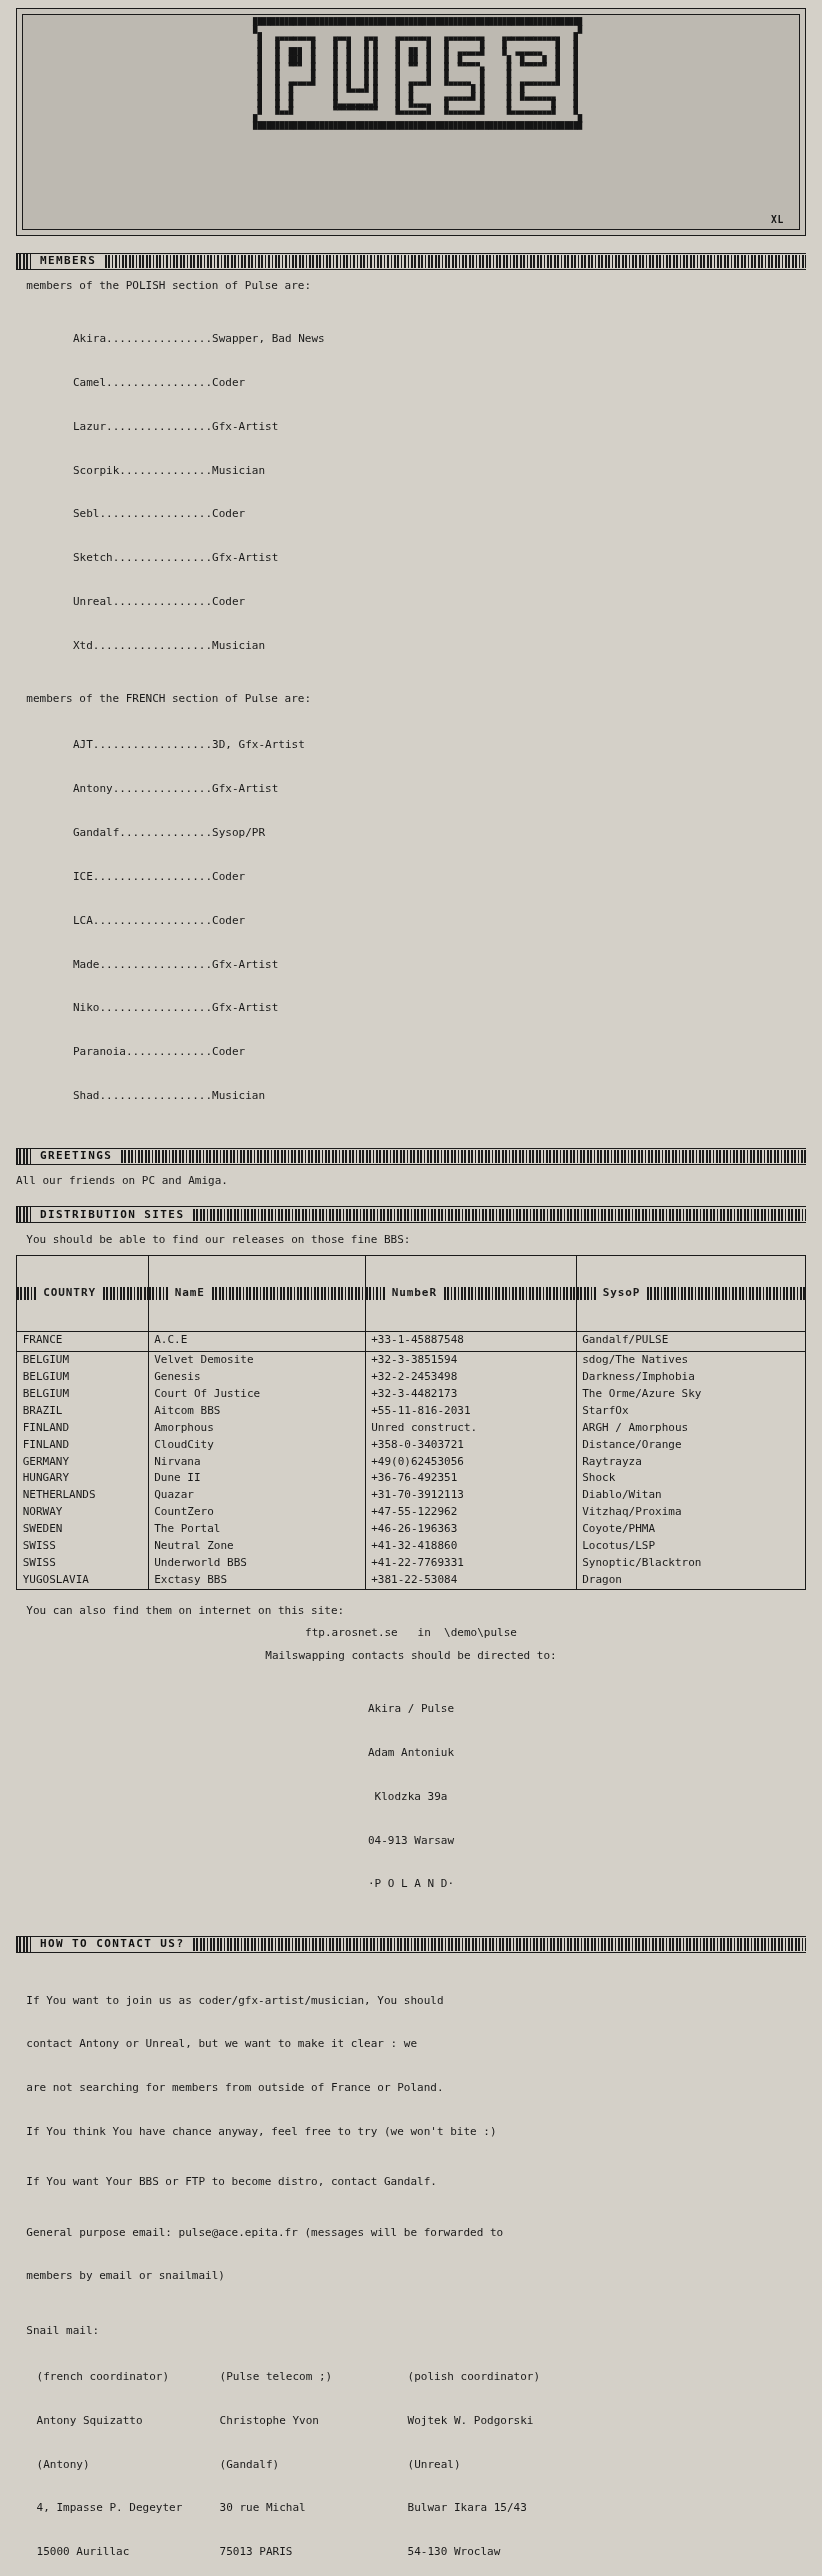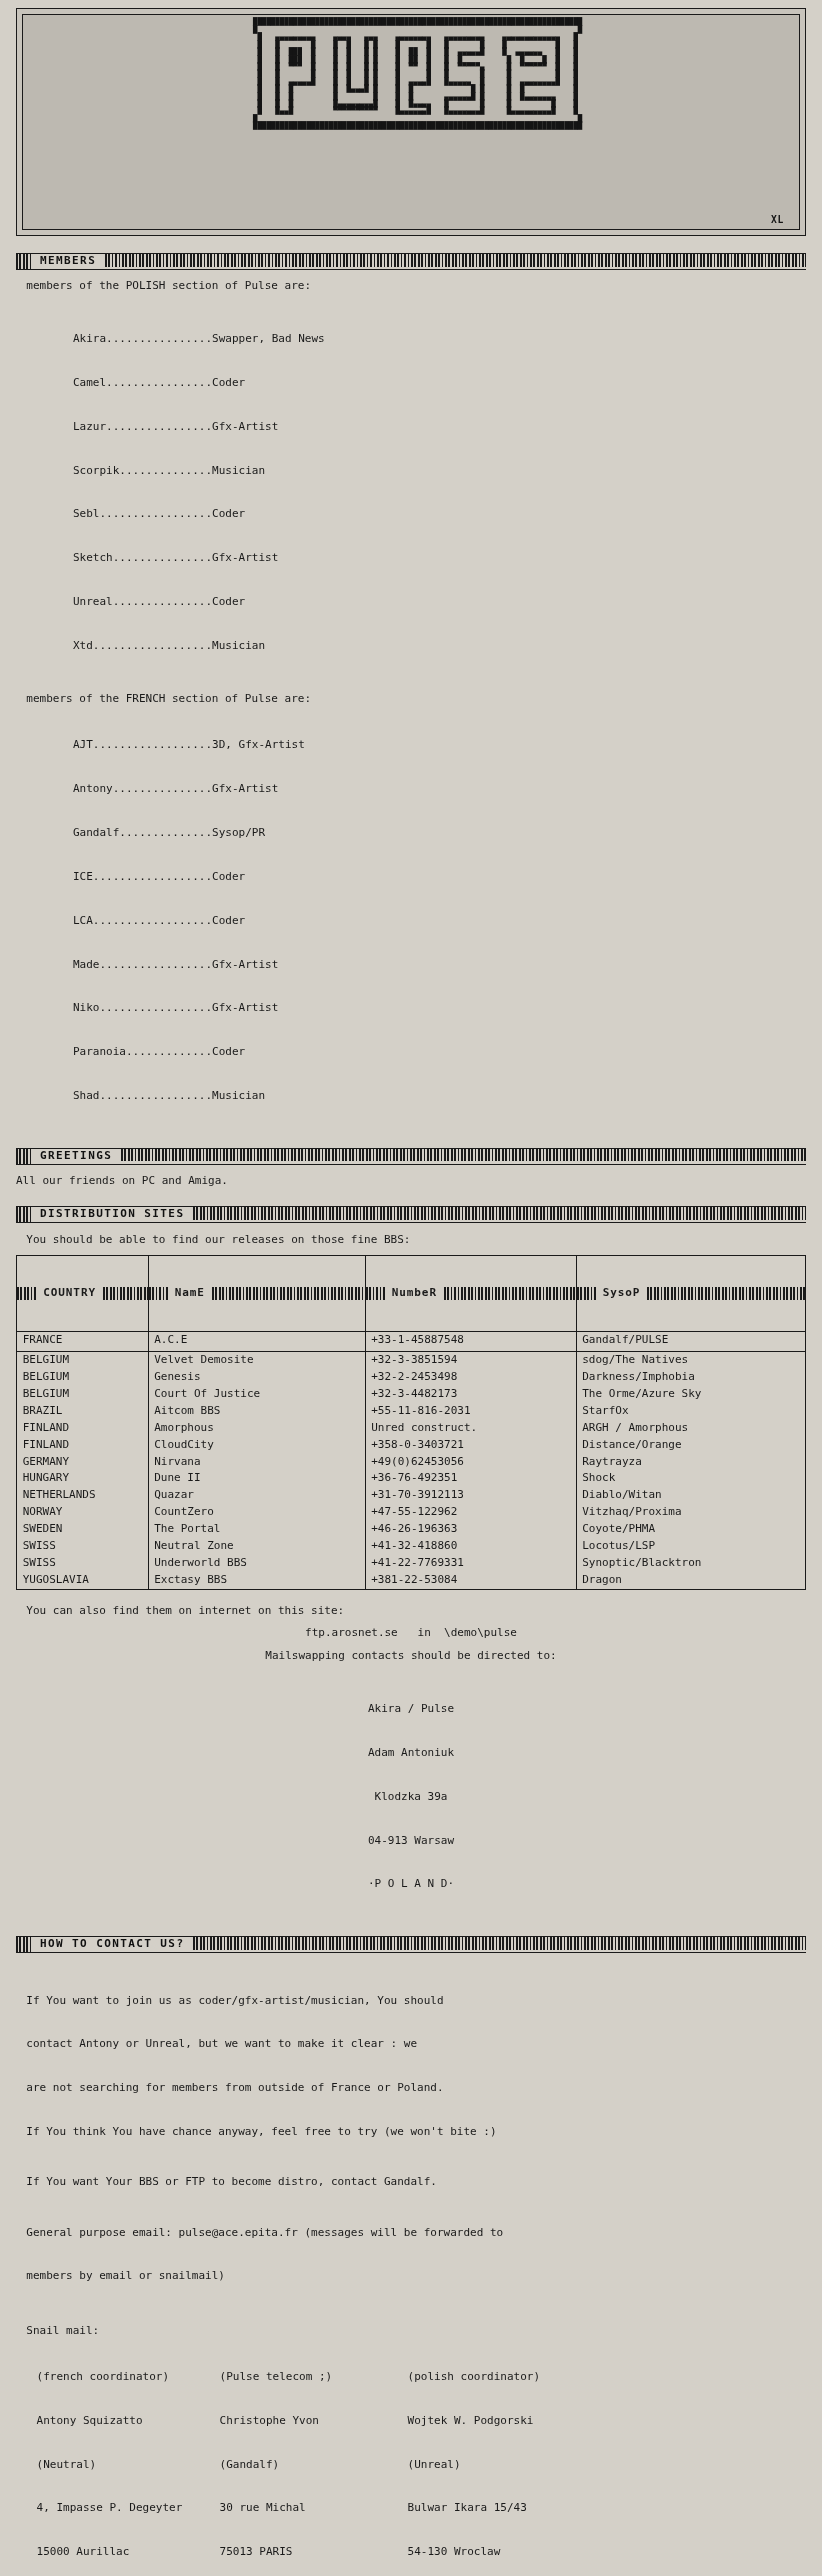"MEMBERS" .section-head { align-items: flex-start -> center }
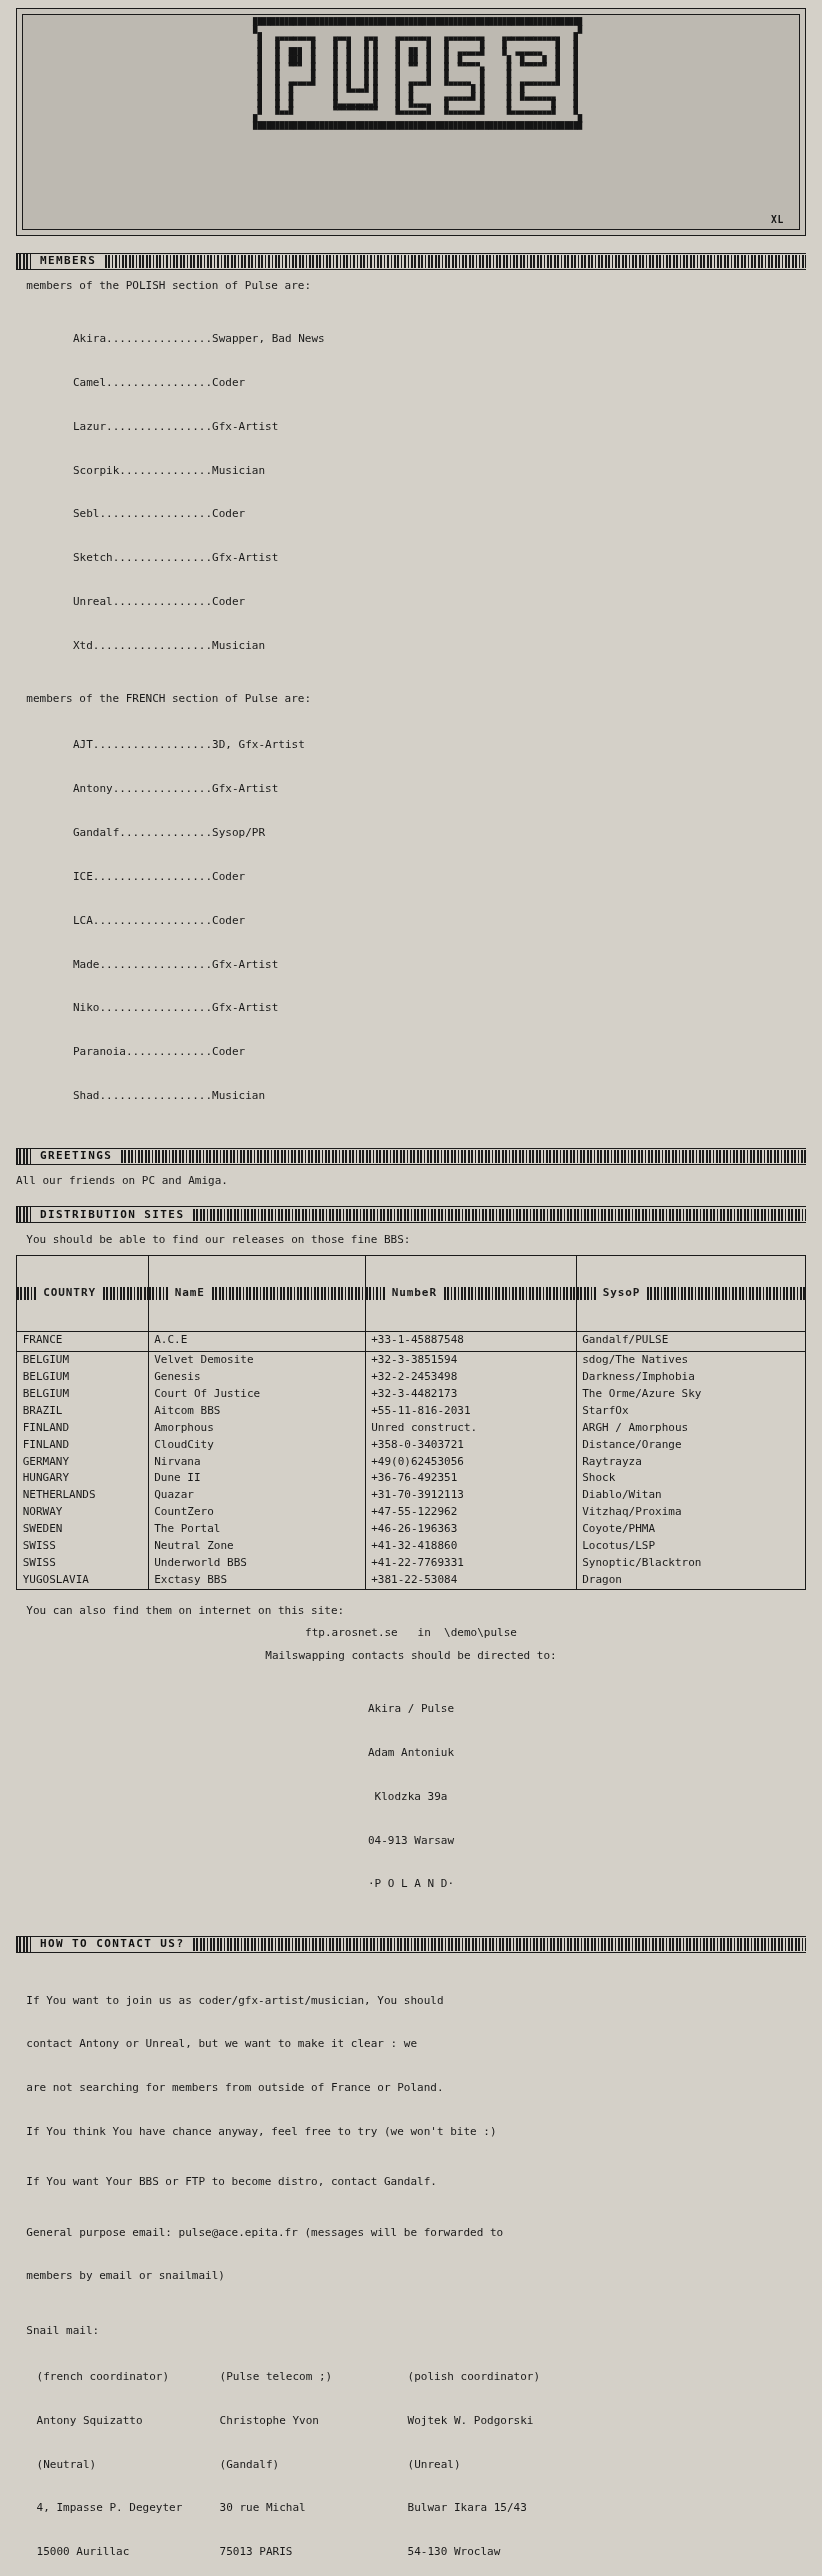"(Neutral)" div { text: Neutral -> Antony }
